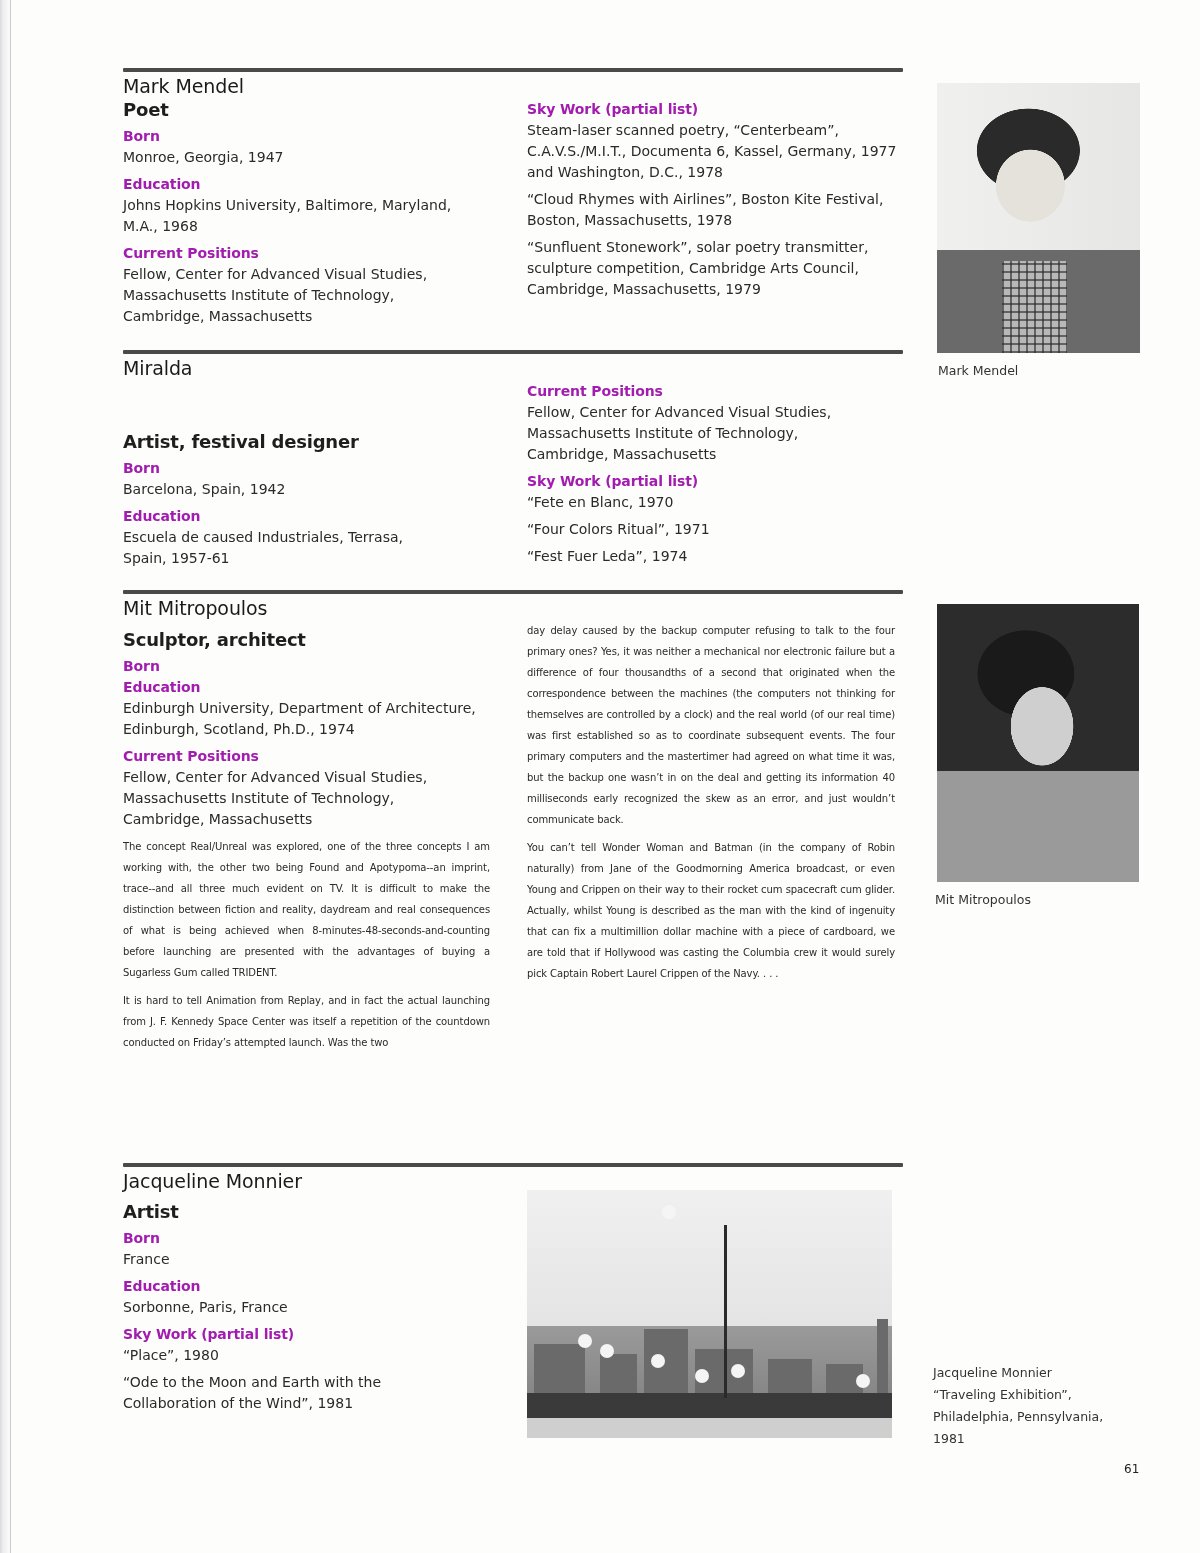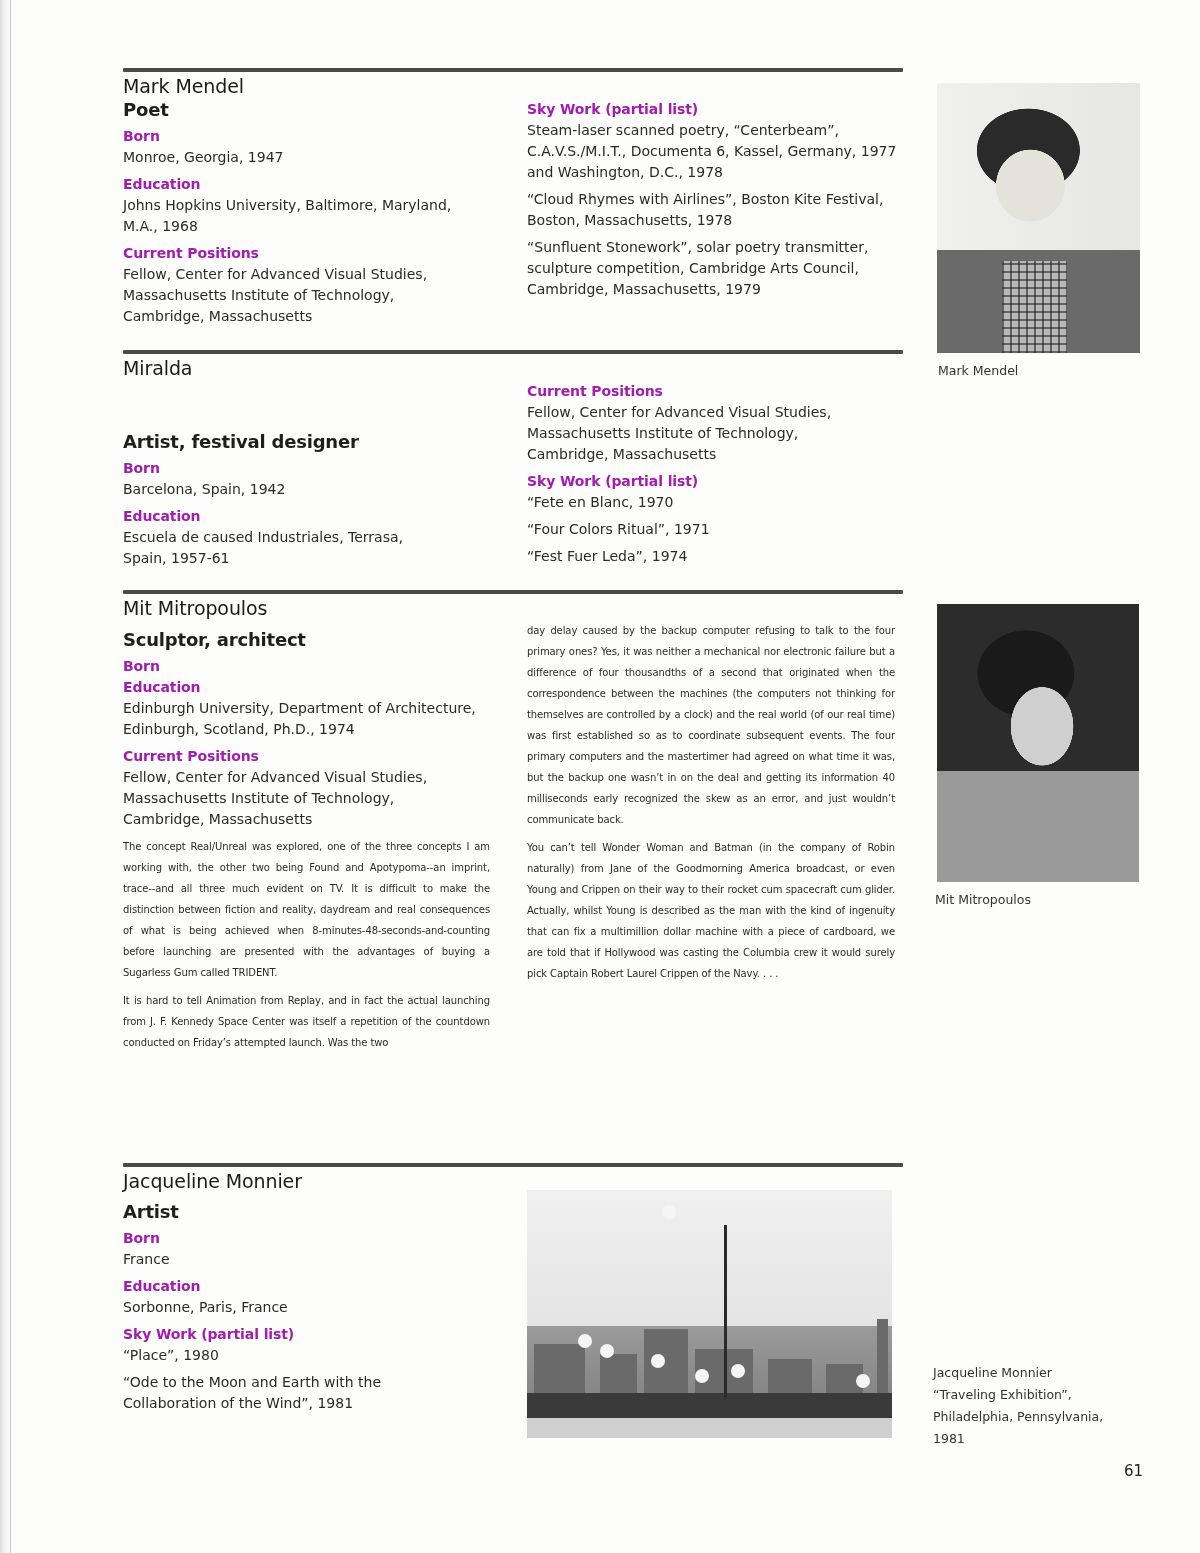"61" .page-number { font-size: 15px -> 12px }
